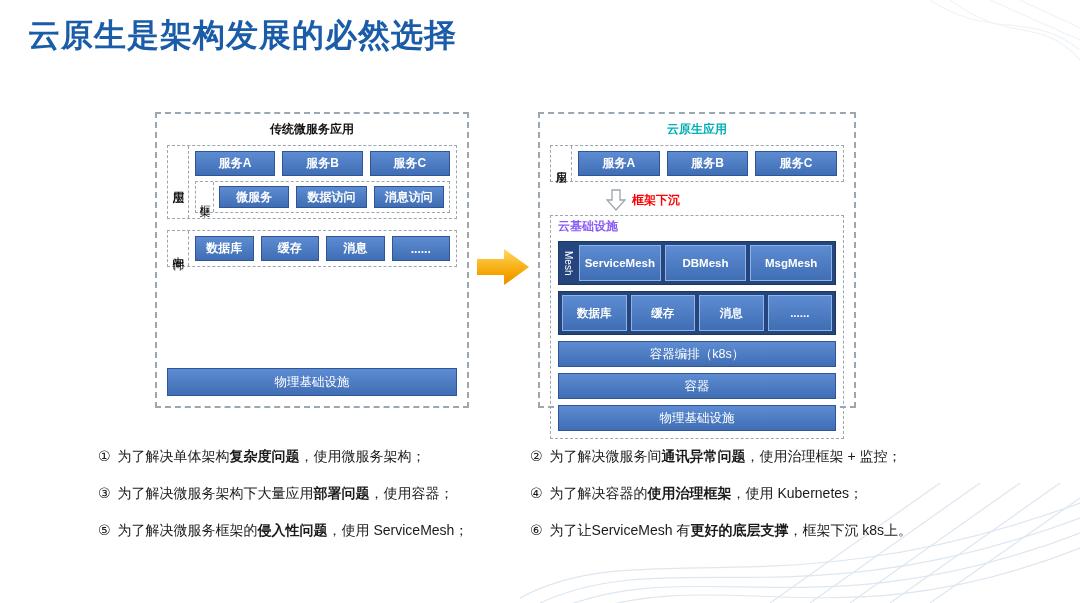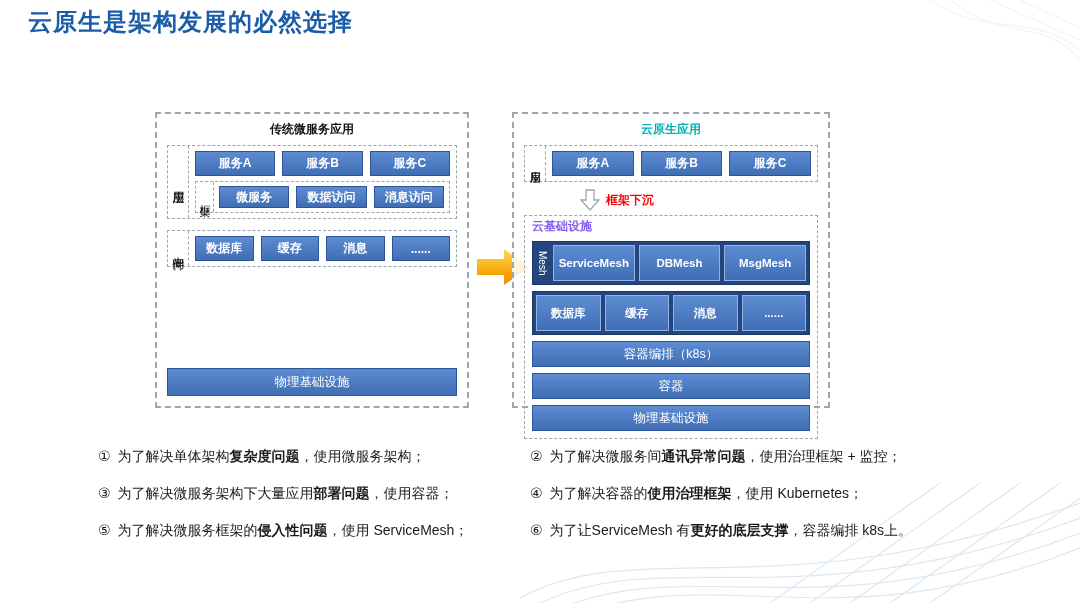"云原生是架构发展的必然选择" .page-title { font-size: 24px -> 32px; top: 6px -> 14px }
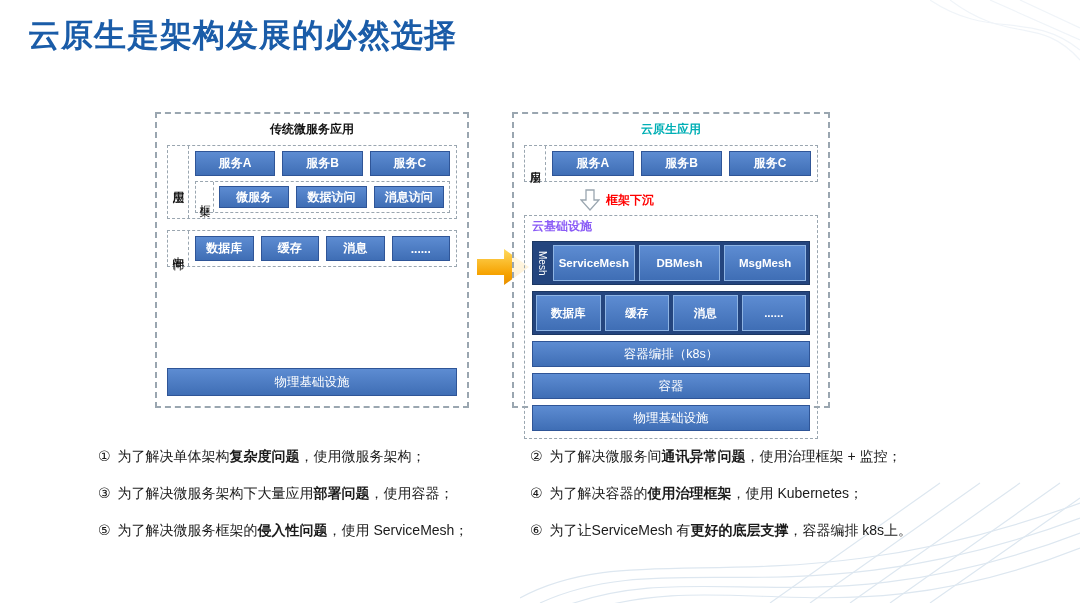"云原生应用" .diagram.right { left: 512px -> 538px }
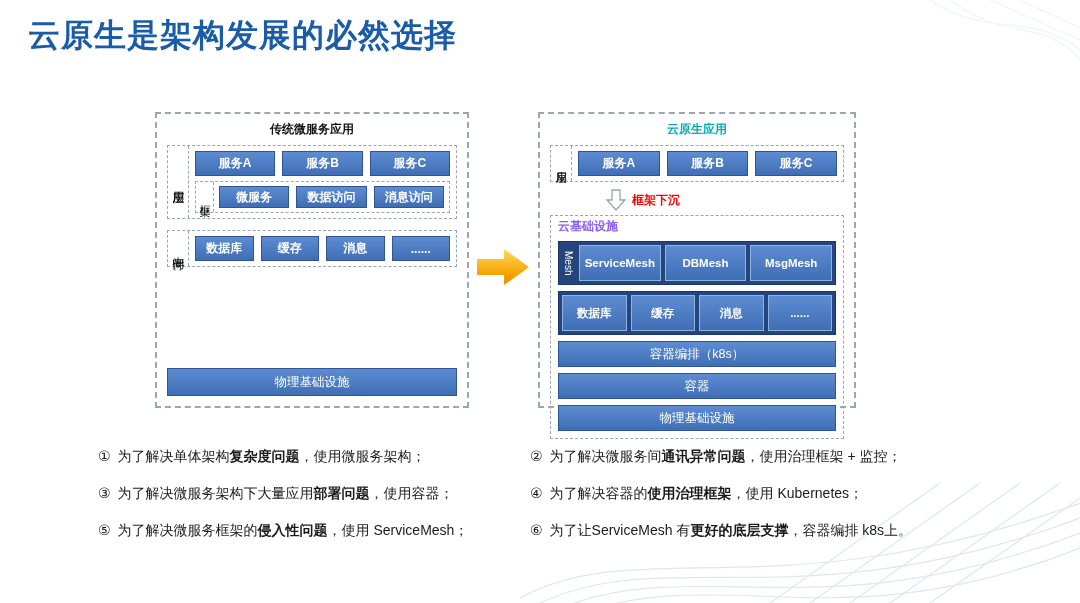"，容器编排 k8s上。" span { text: 容器编排 -> 框架下沉 }
